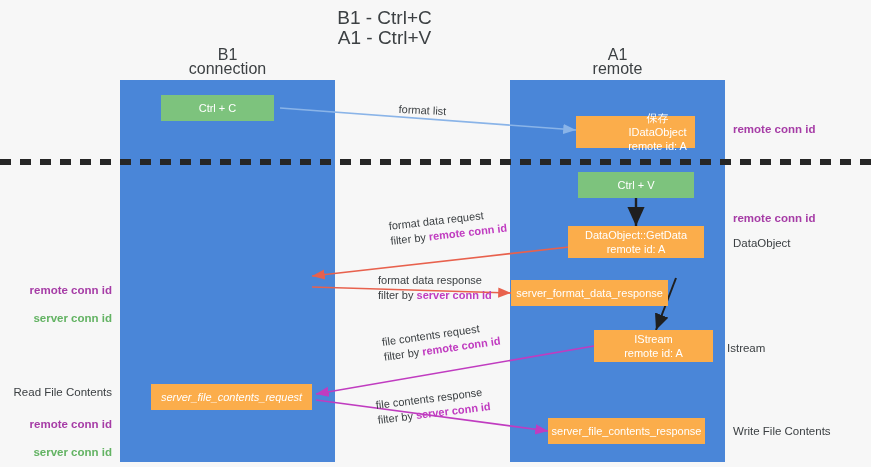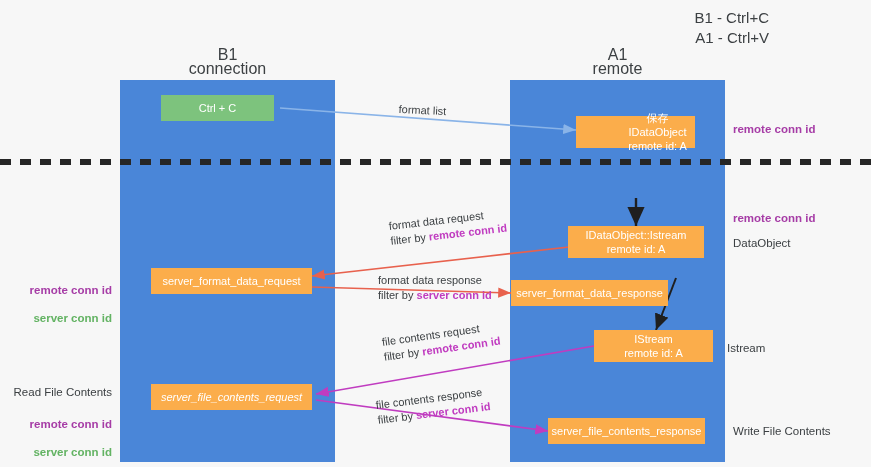"B1 - Ctrl+C" .title { font-size: 15px -> 19px; text-align: right -> center }
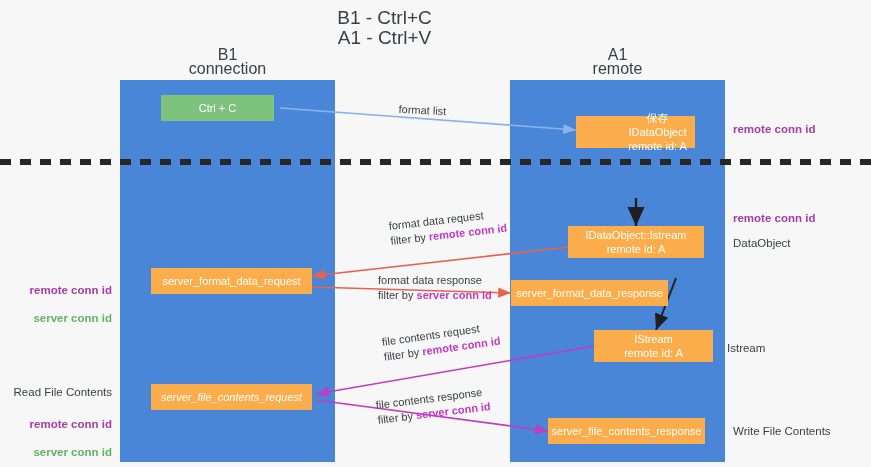"Ctrl + V" div.node { html: none -> <div>Ctrl + V</div> }
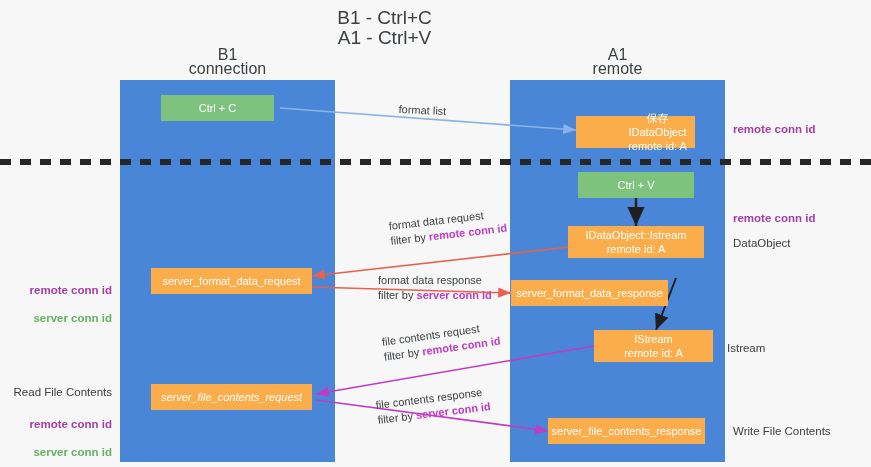"IDataObject::Istream" div.node { text: IDataObject::Istream -> DataObject::GetData }
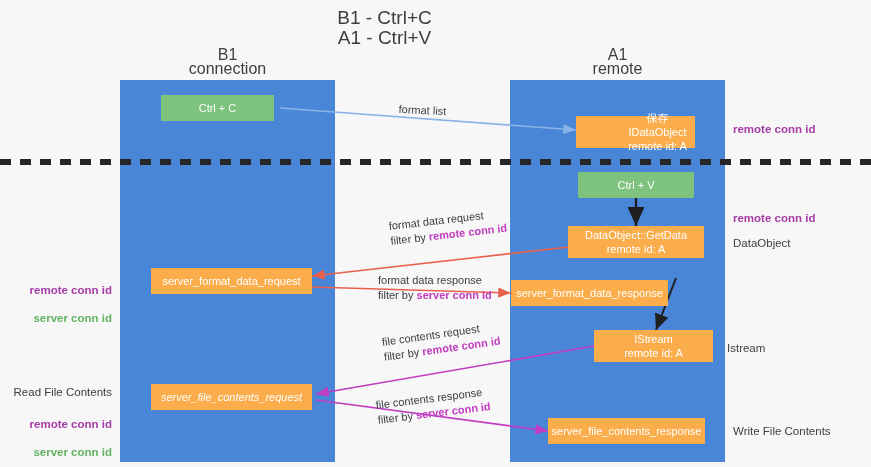"server_format_data_request" div.node { html: <div>server_format_data_request</div> -> none }
